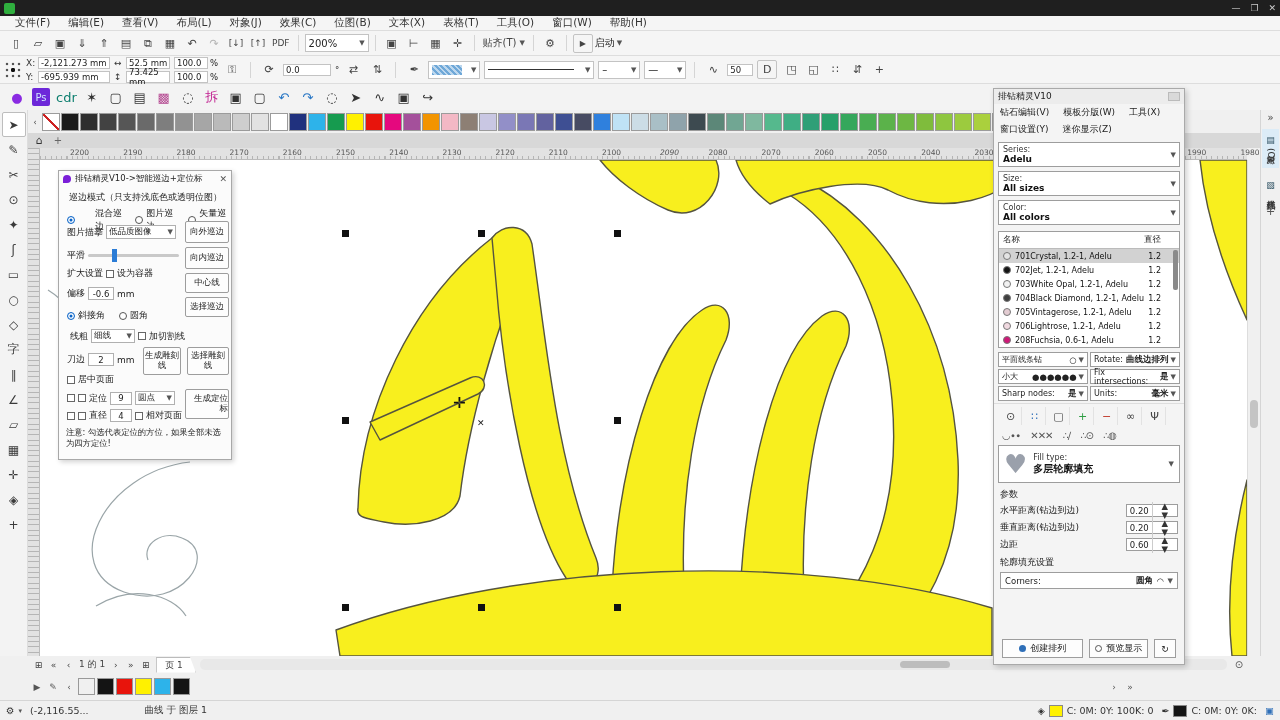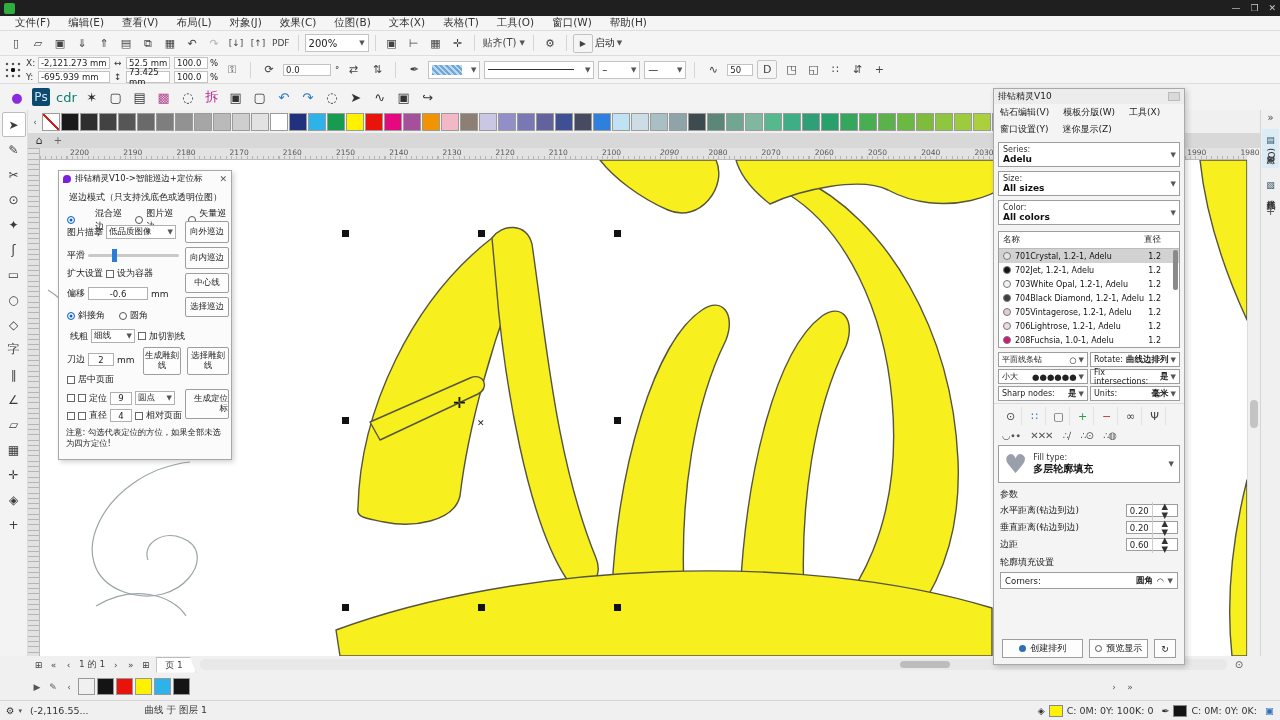"Ps" .plico.badge { background: #0c4a6e -> #6d28d9; font-size: 12px -> 10px }
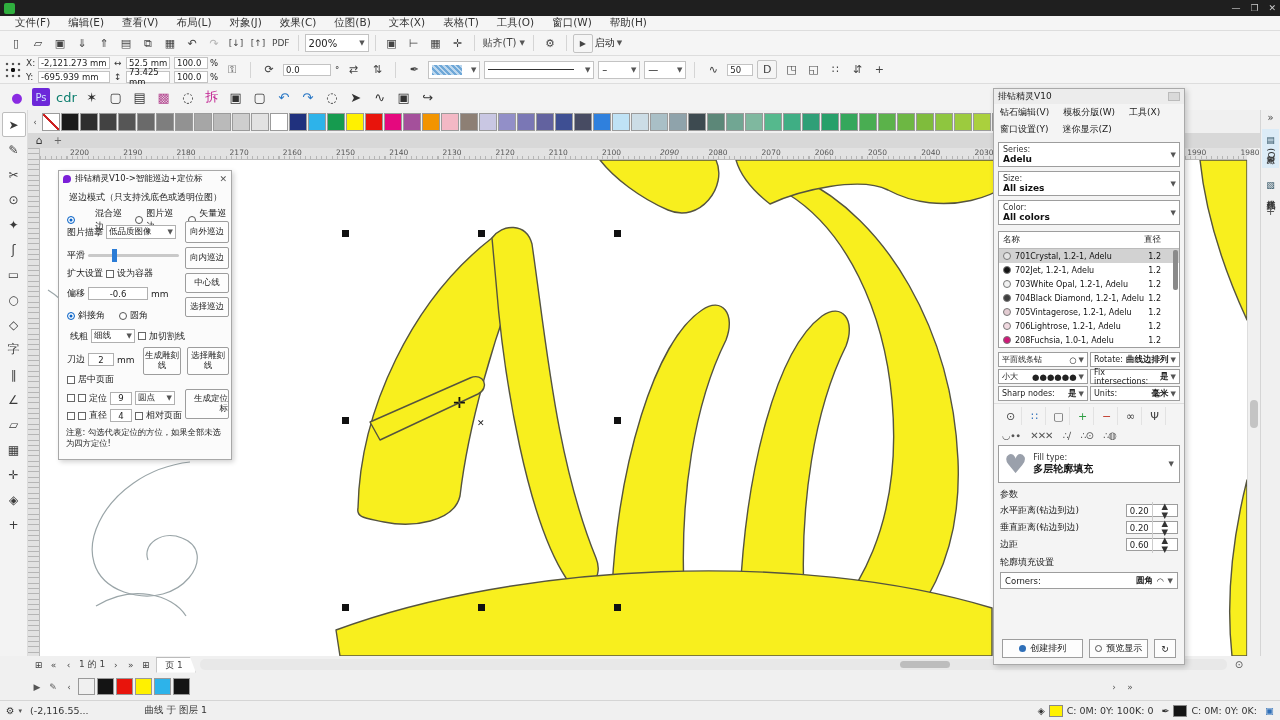"-0.6" span.ld-input { width: 60px -> 26px }
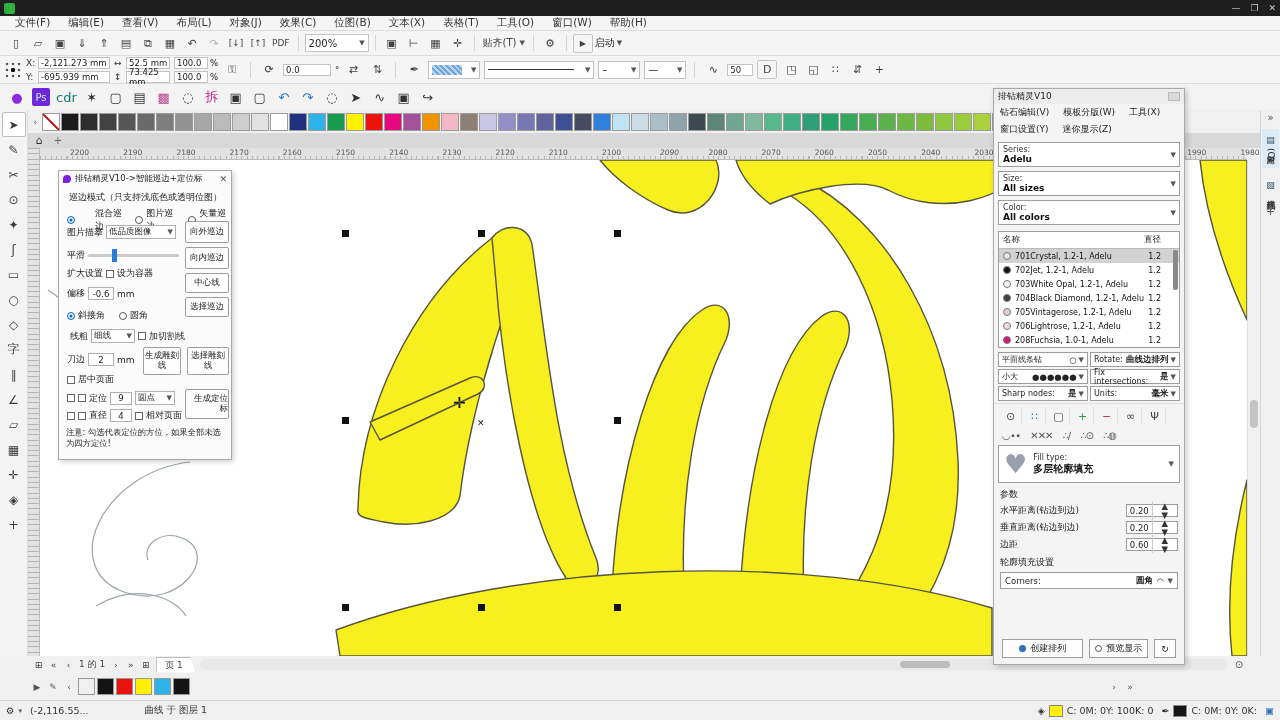"208Fuchsia, 1.0-1, Adelu" span { text: 1.0-1 -> 0.6-1 }
